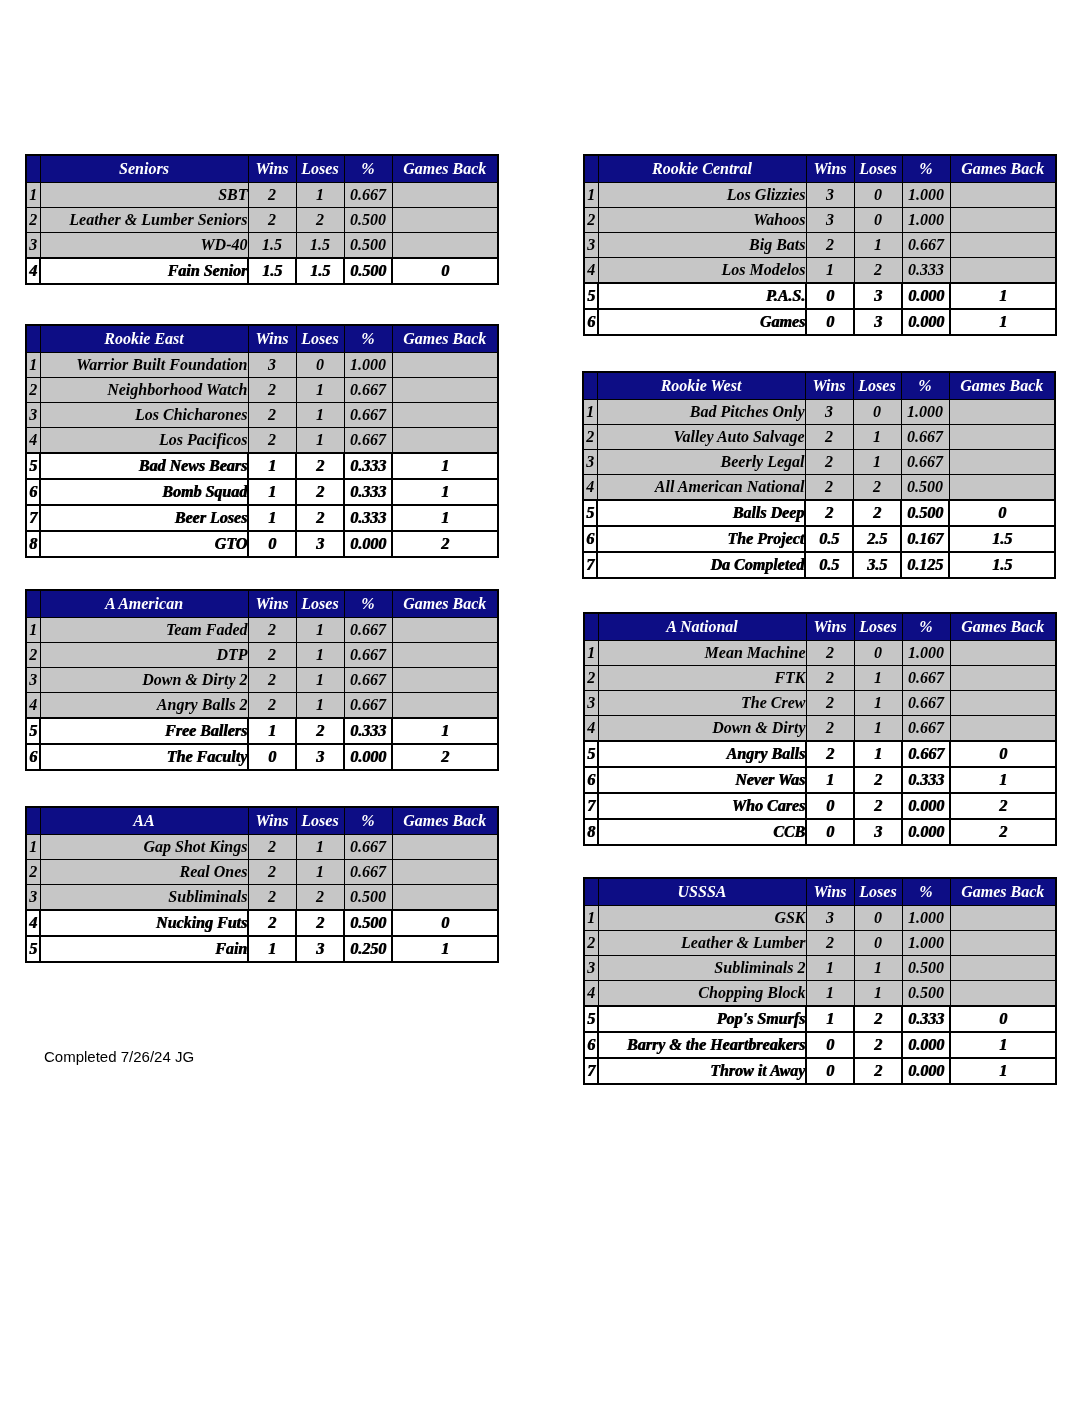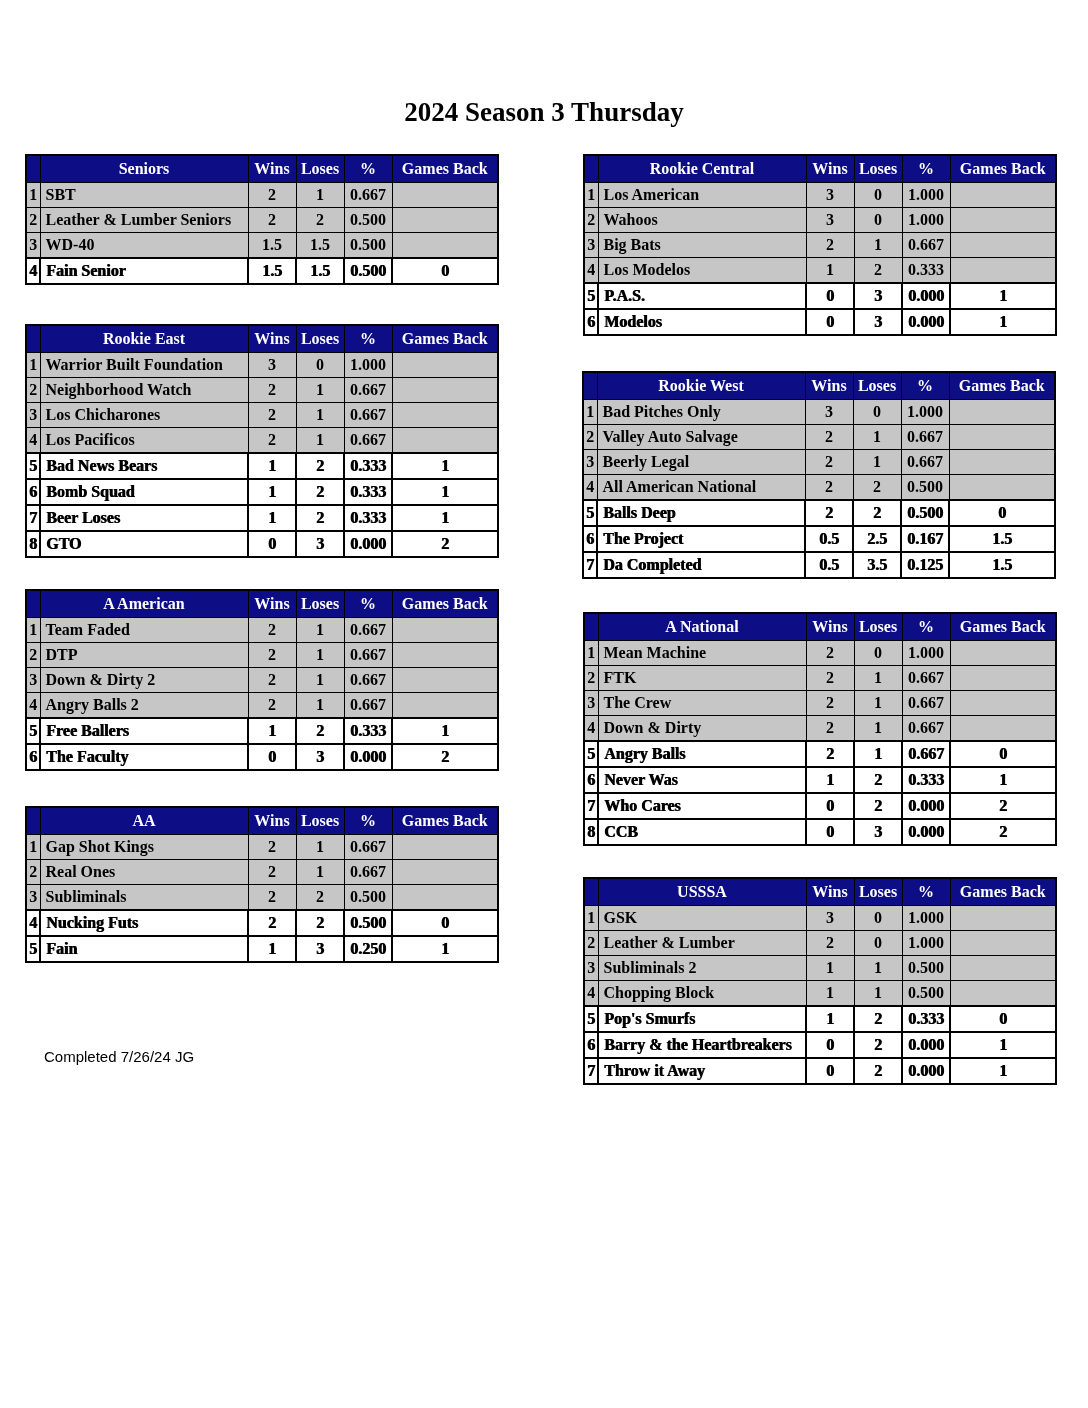"2024 Season 3 Thursday" h1.title { html: <h1>2024 Season 3 Thursday</h1> -> none }
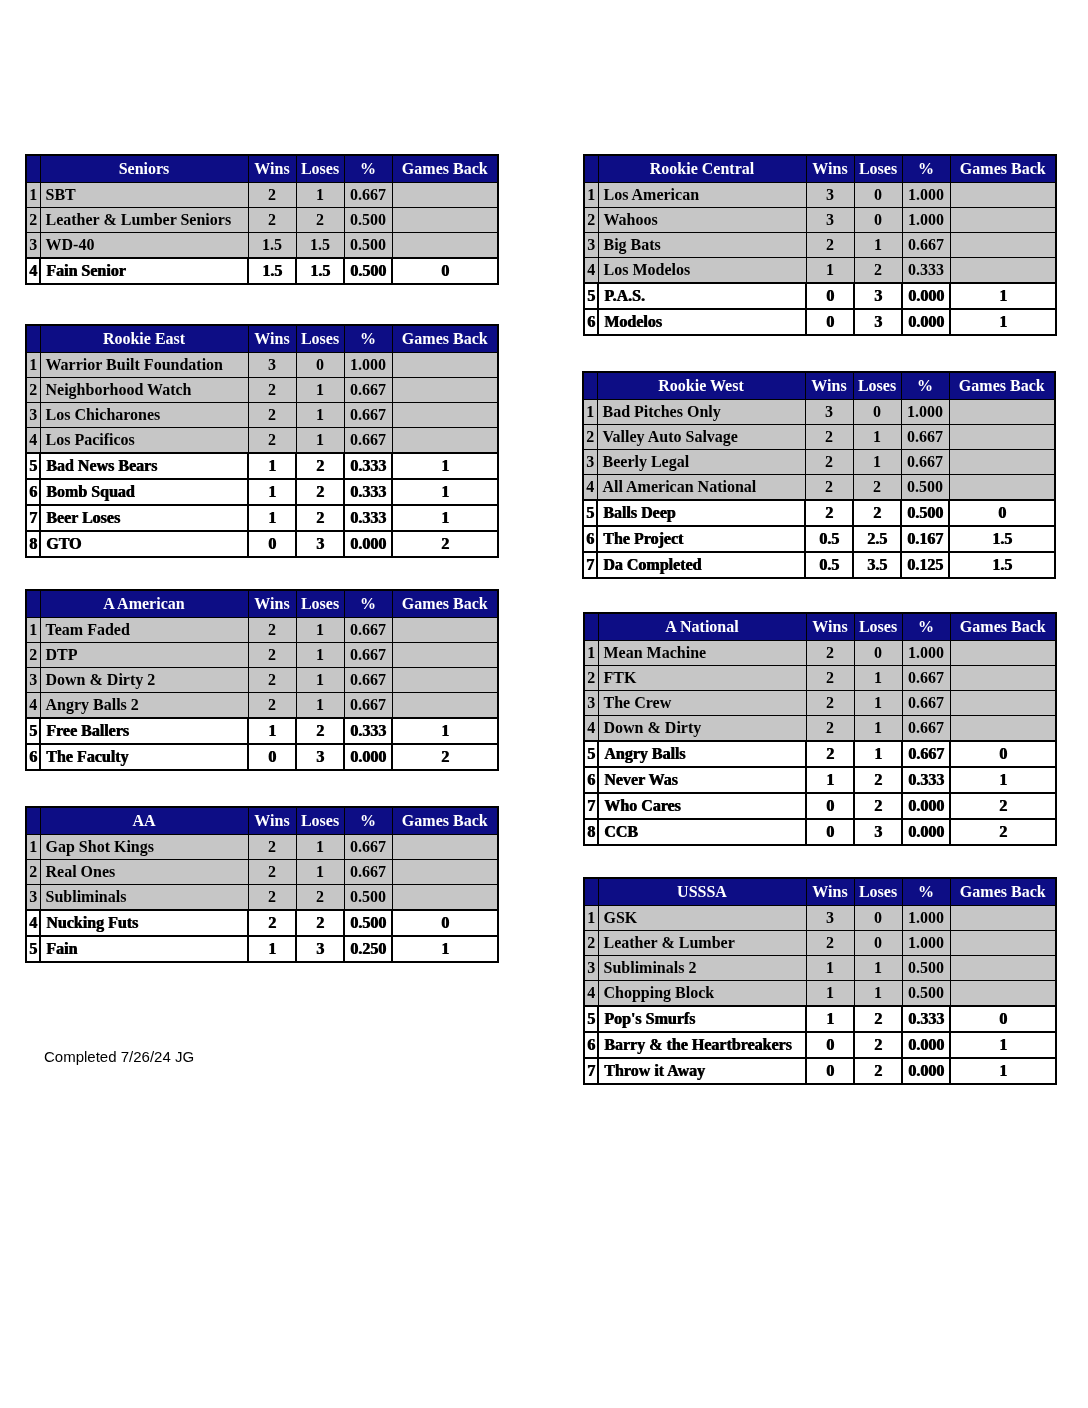"Seniors" table.st { font-style: none -> italic }
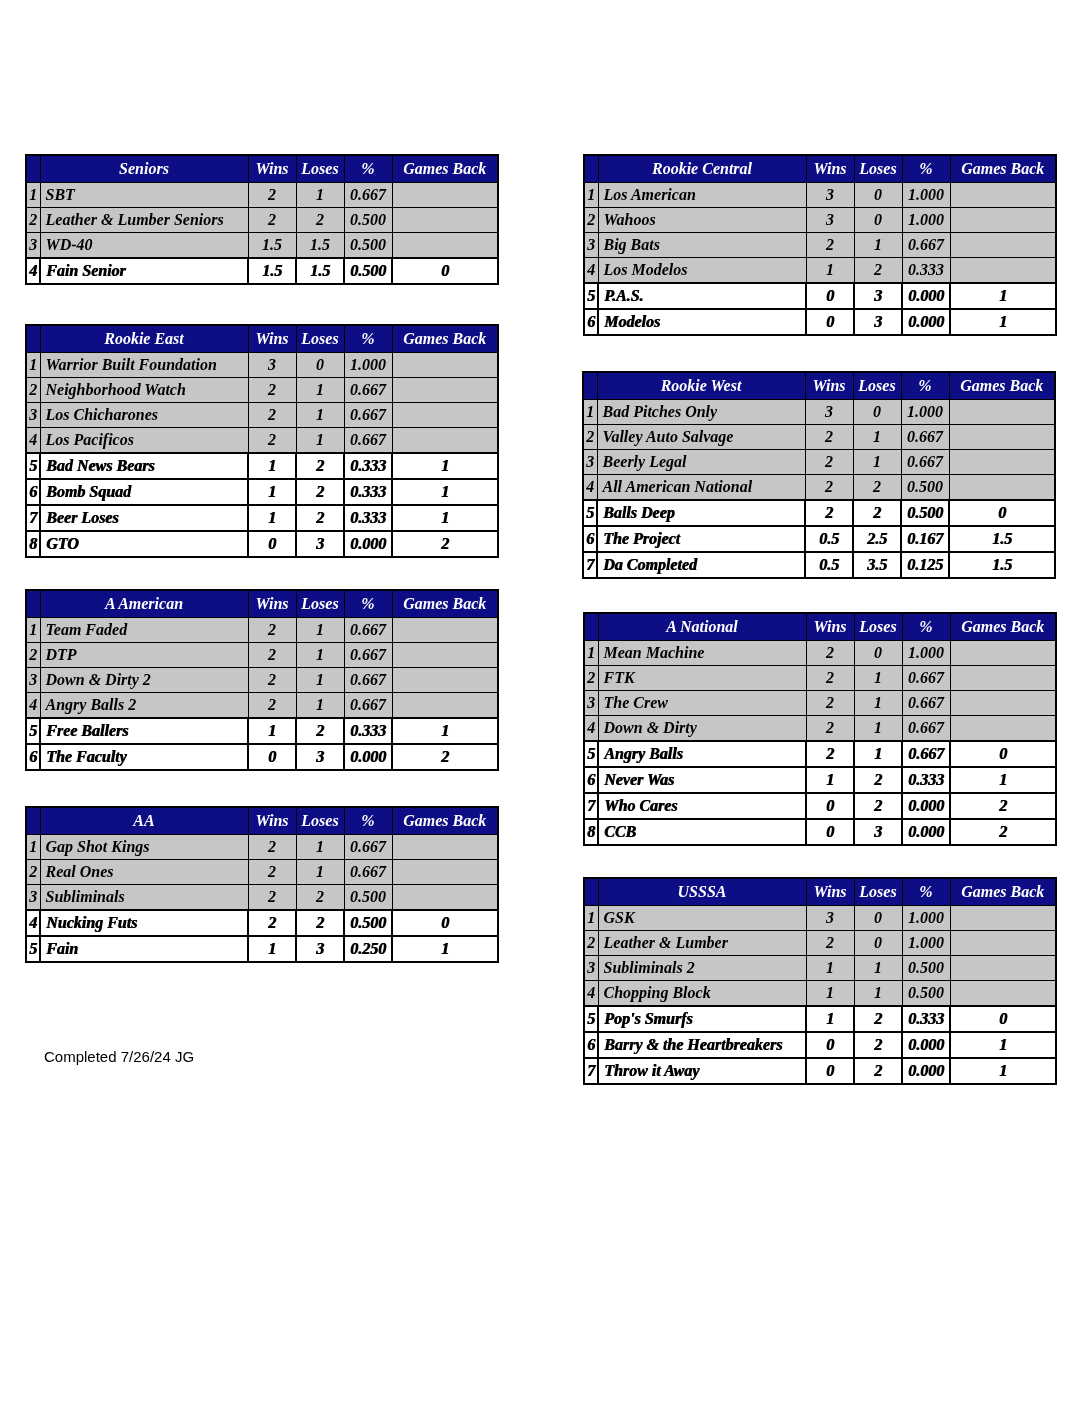"SBT" table.st td.team { text-align: left -> right }
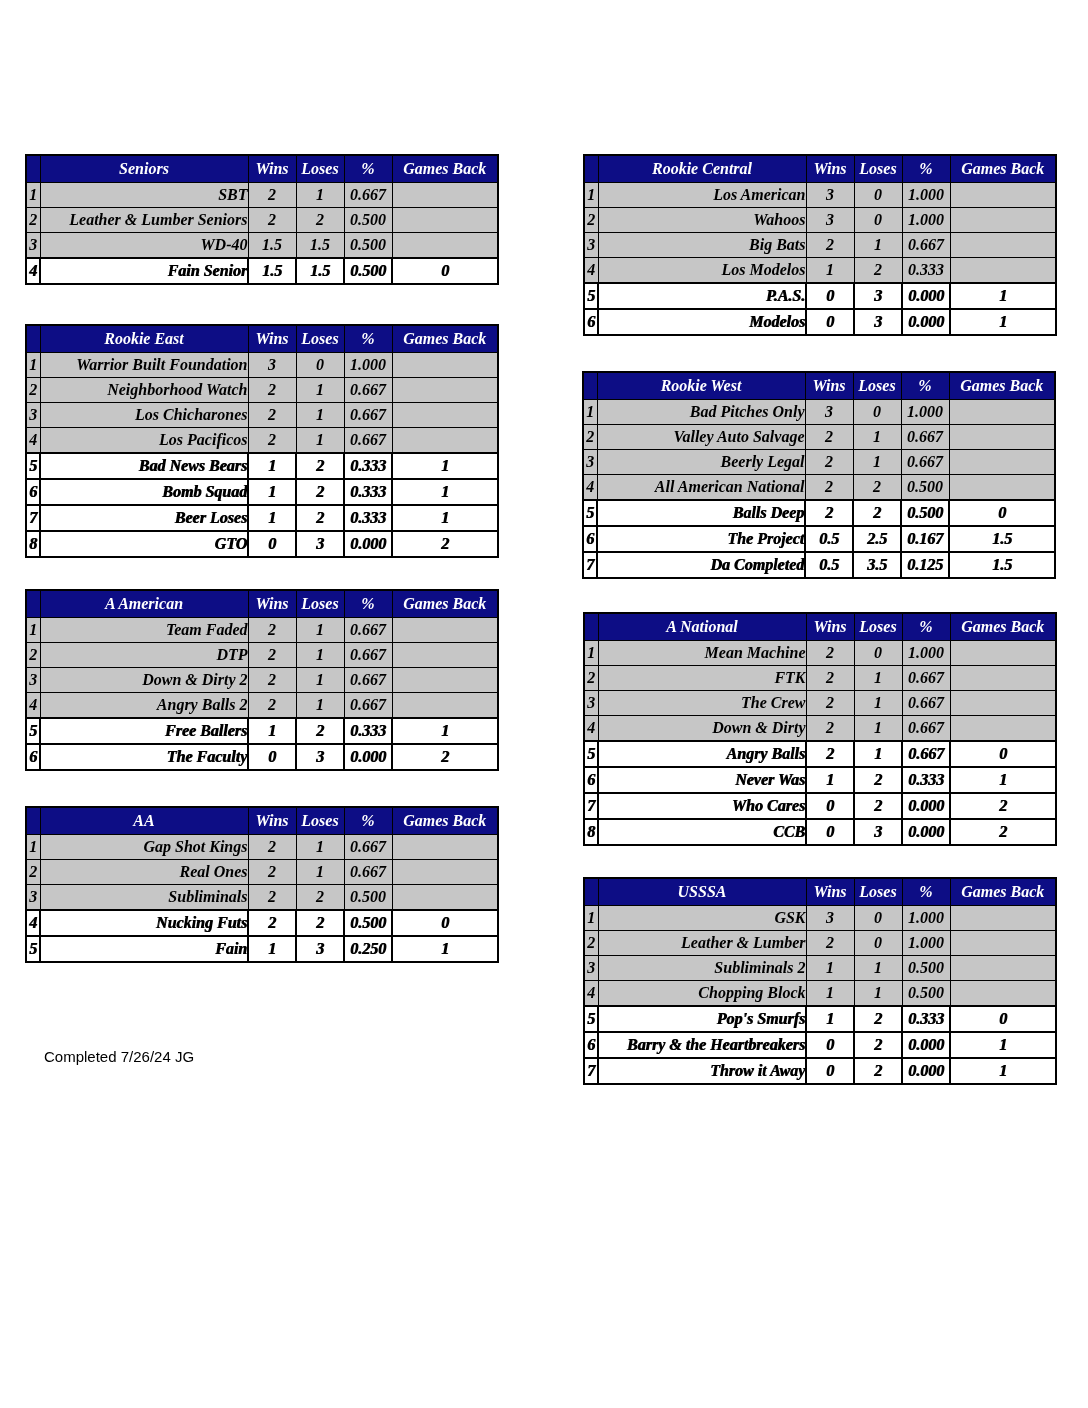"Los American" td.team { text: American -> Glizzies }
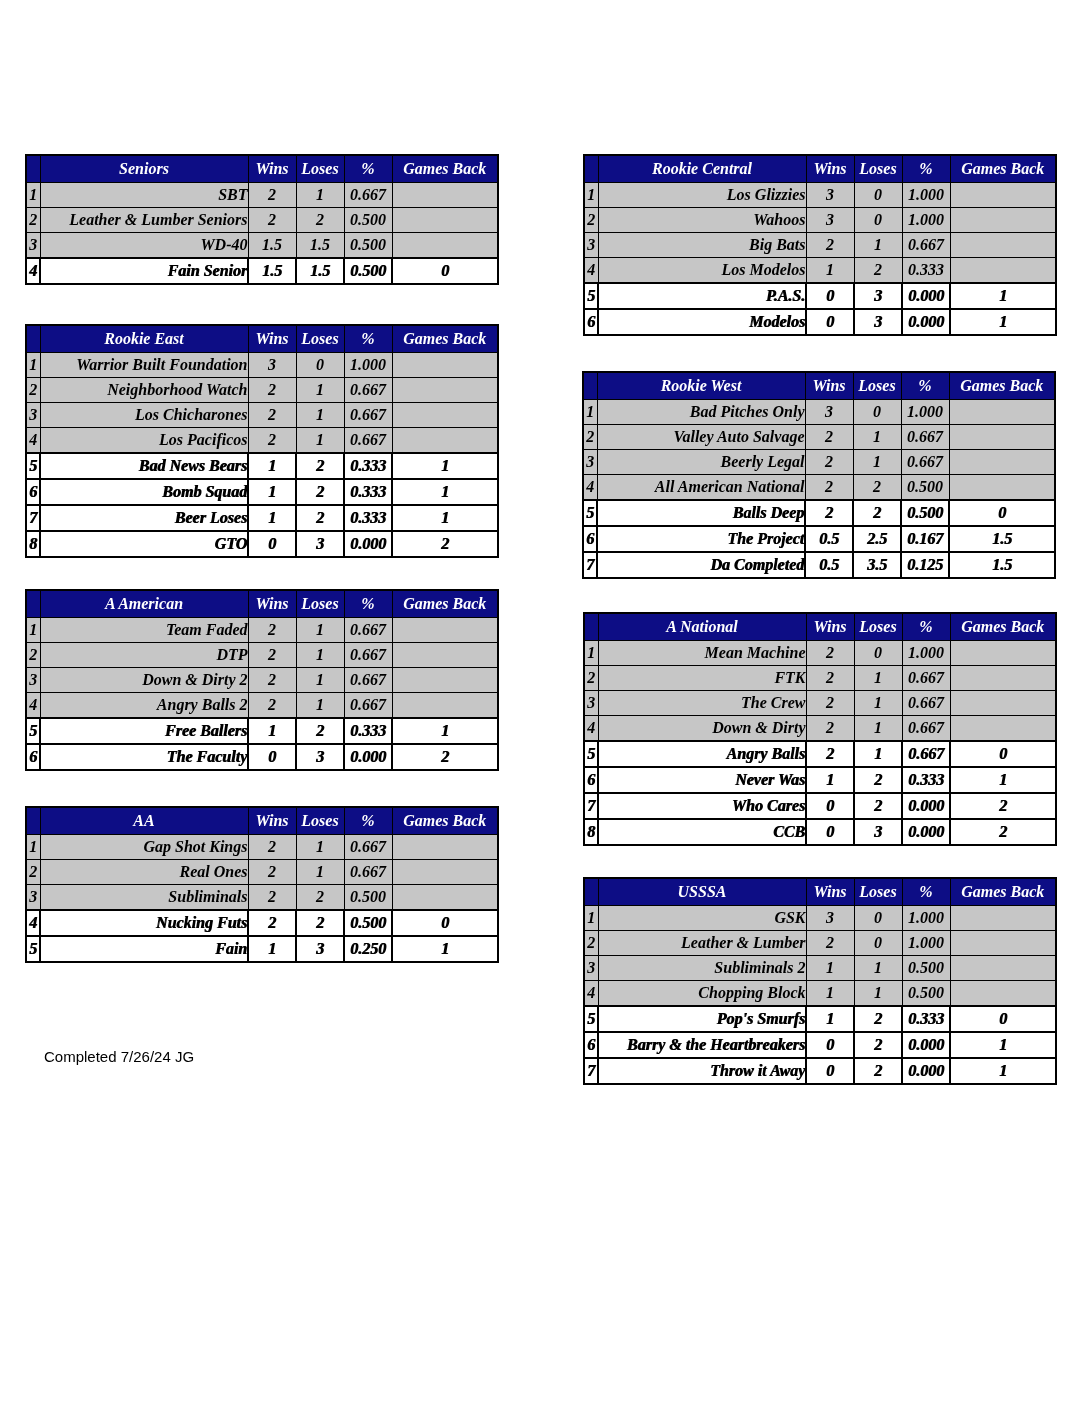"Modelos" td.team { text: Modelos -> Games }
